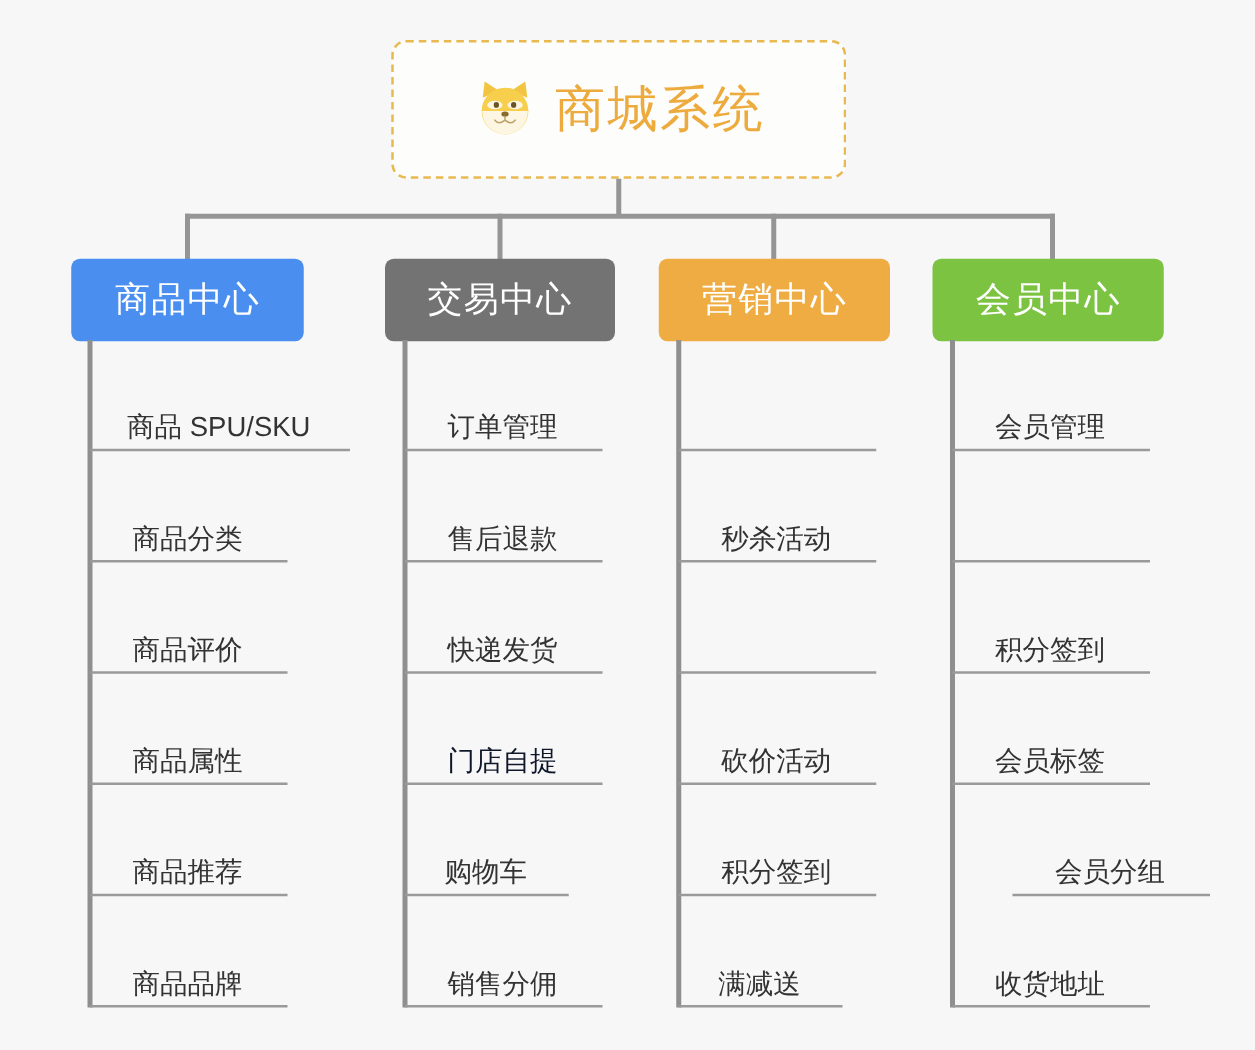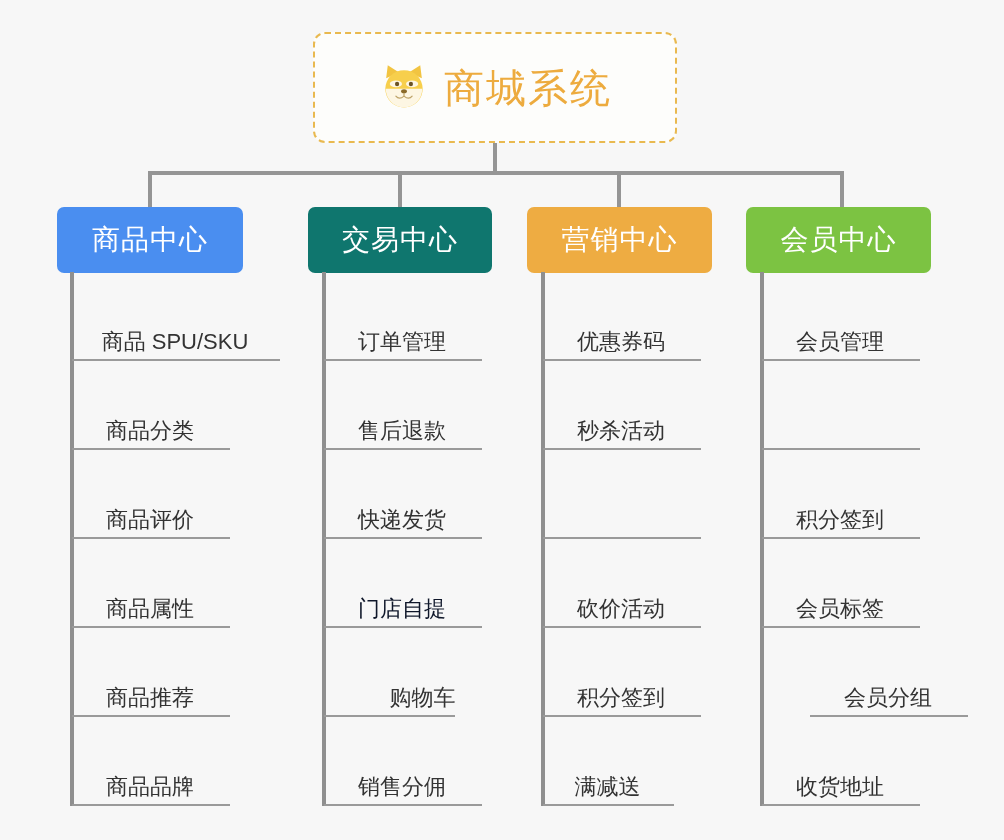"交易中心" div.category-box { background: #0f766e -> #737373 }
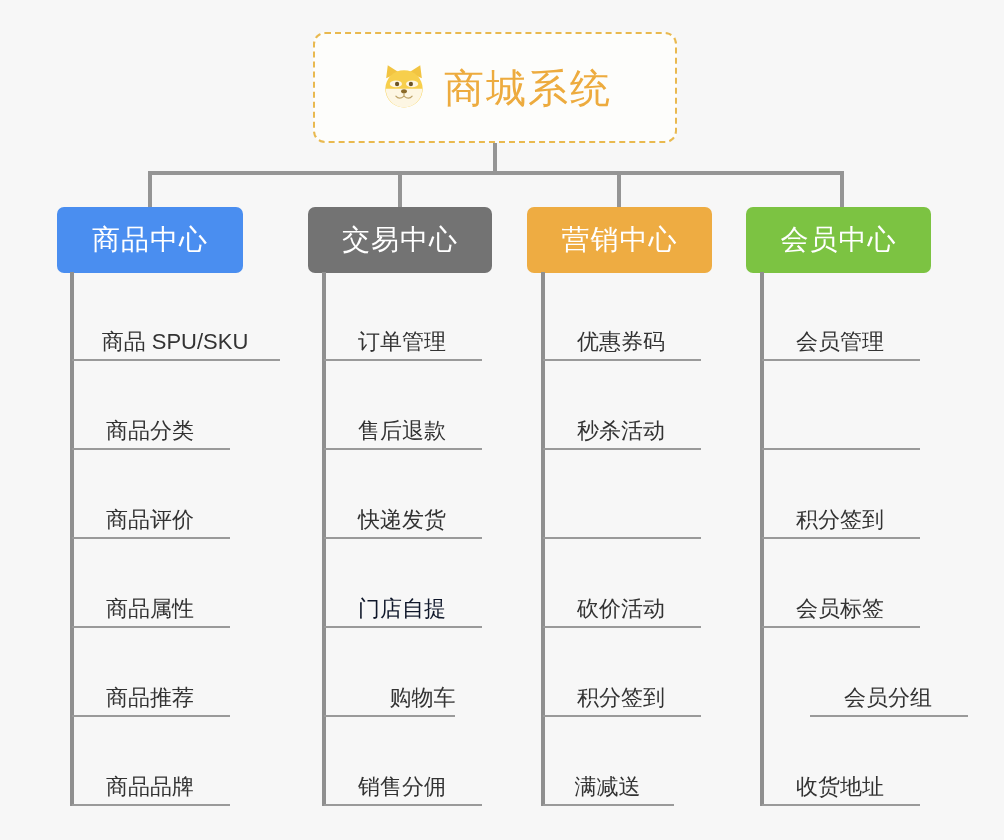"优惠券码" div.leaf-label { html: <div>优惠券码</div> -> none }
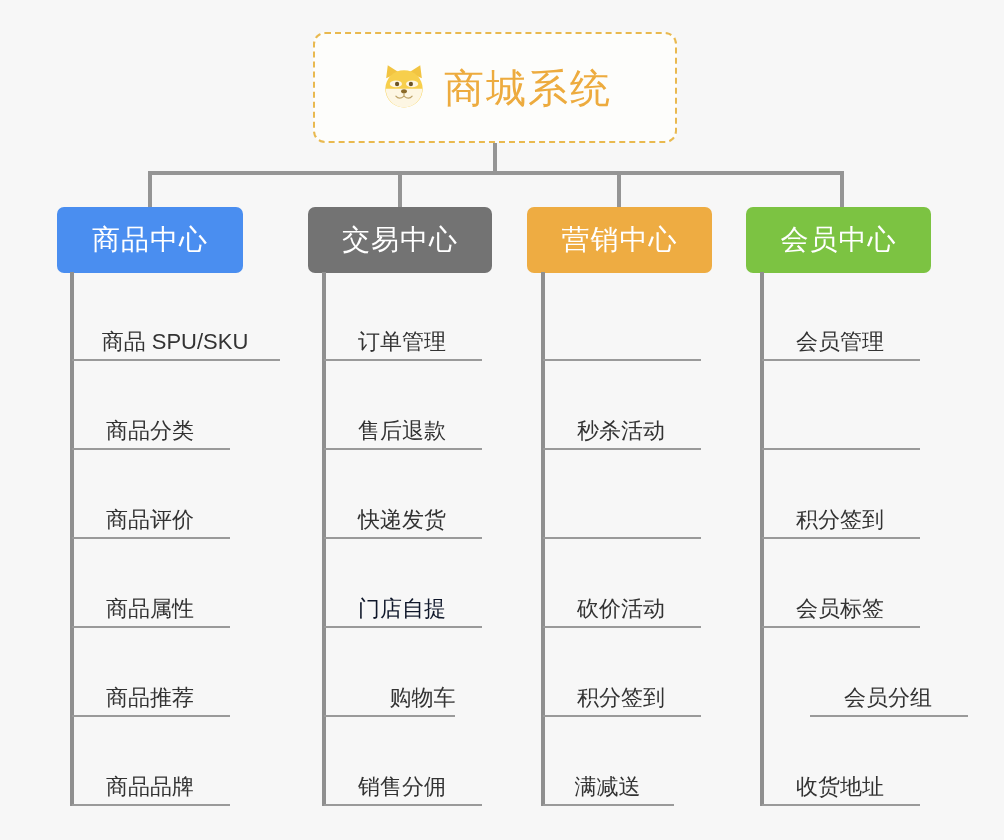"购物车" div.leaf-label { margin-left: 34px -> none }
